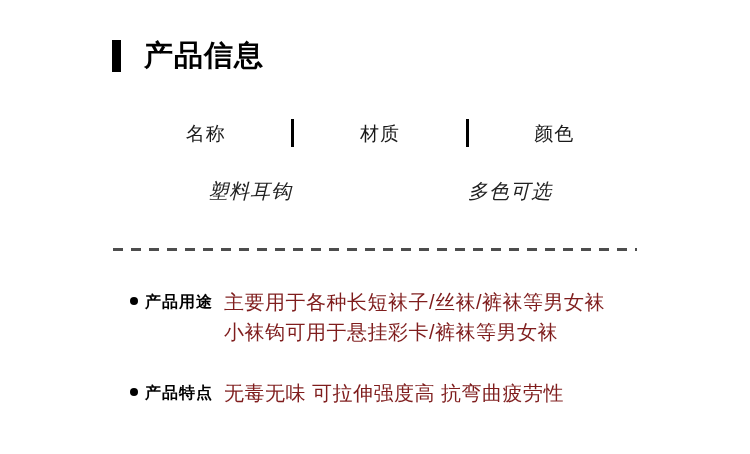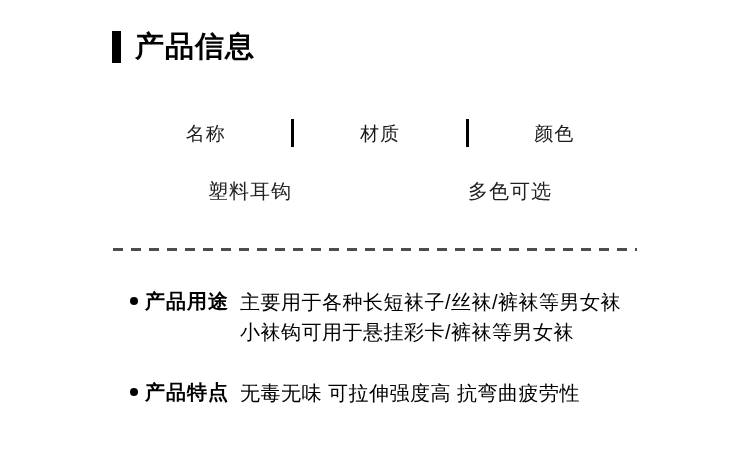"产品信息" .page-title { margin: 2px -> 11px }
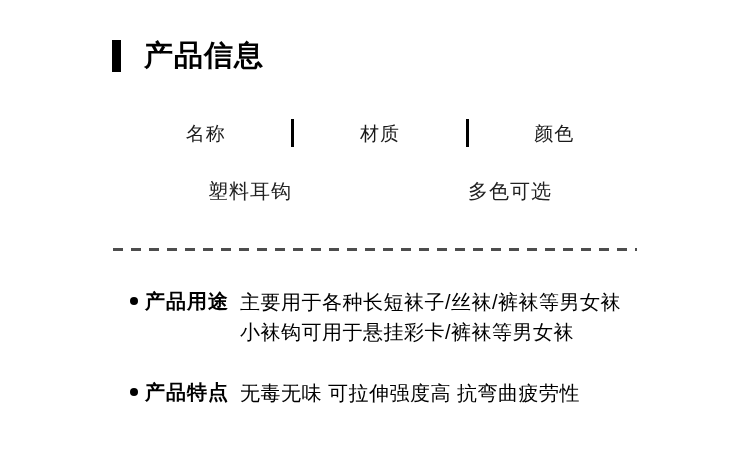"塑料耳钩" .spec-value { font-style: none -> italic }
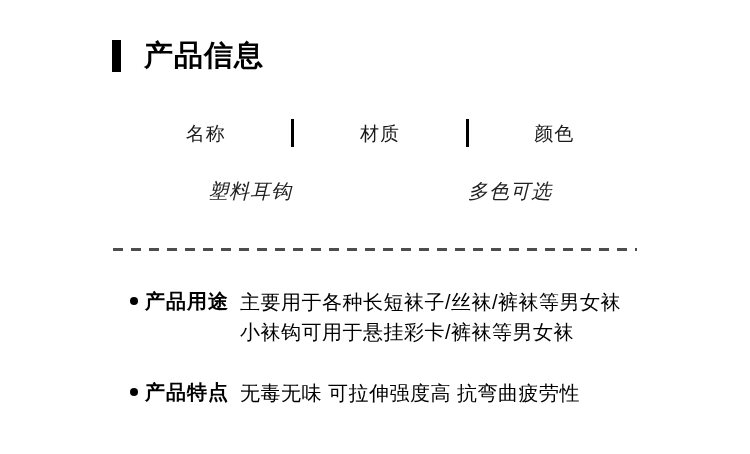"产品用途" .bullet-label { font-size: 20px -> 16px }
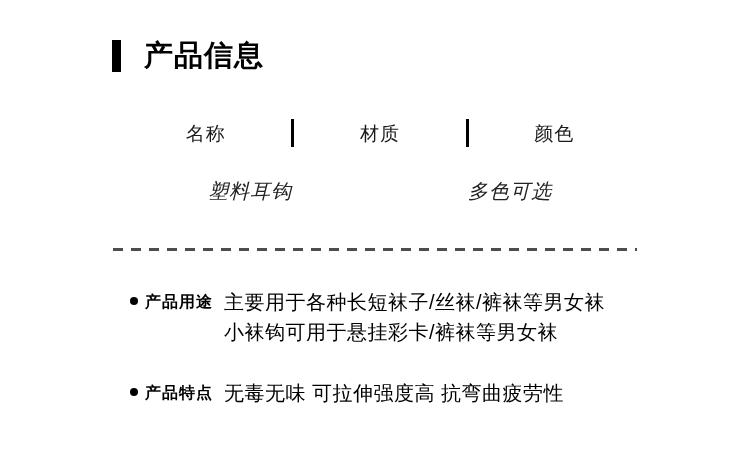"主要用于各种长短袜子/丝袜/裤袜等男女袜" .bullet-desc { color: #000000 -> #7f1d1d }
